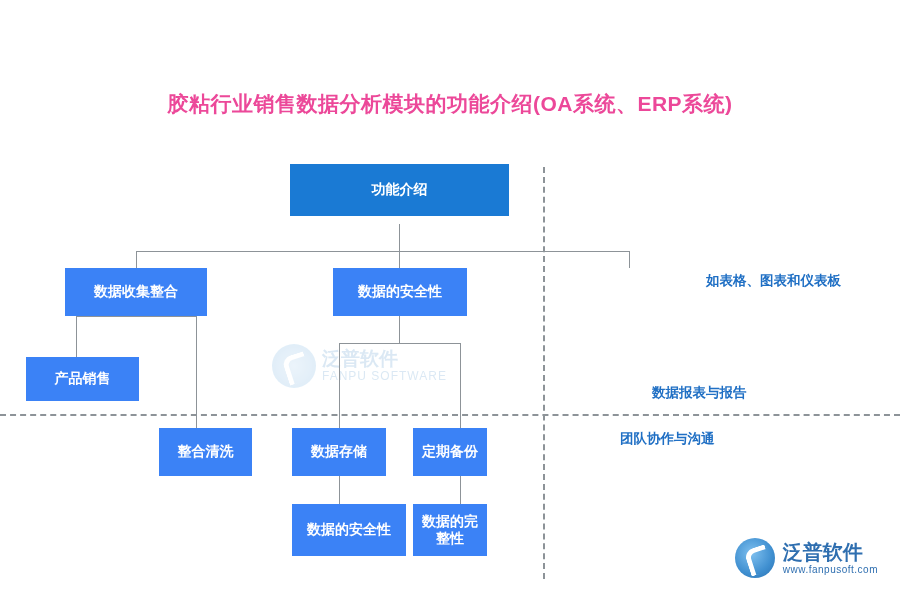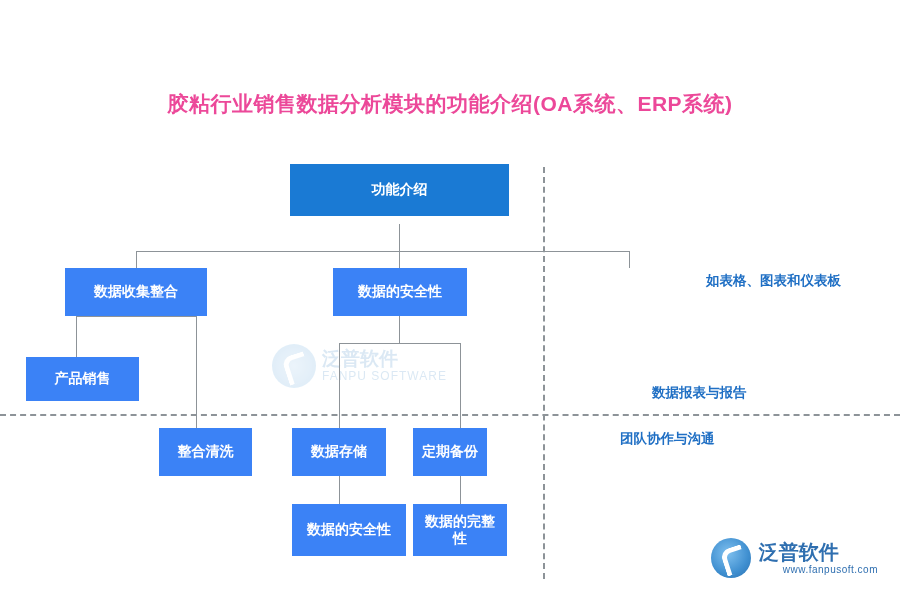"数据的完整性" div.node { width: 94px -> 74px }
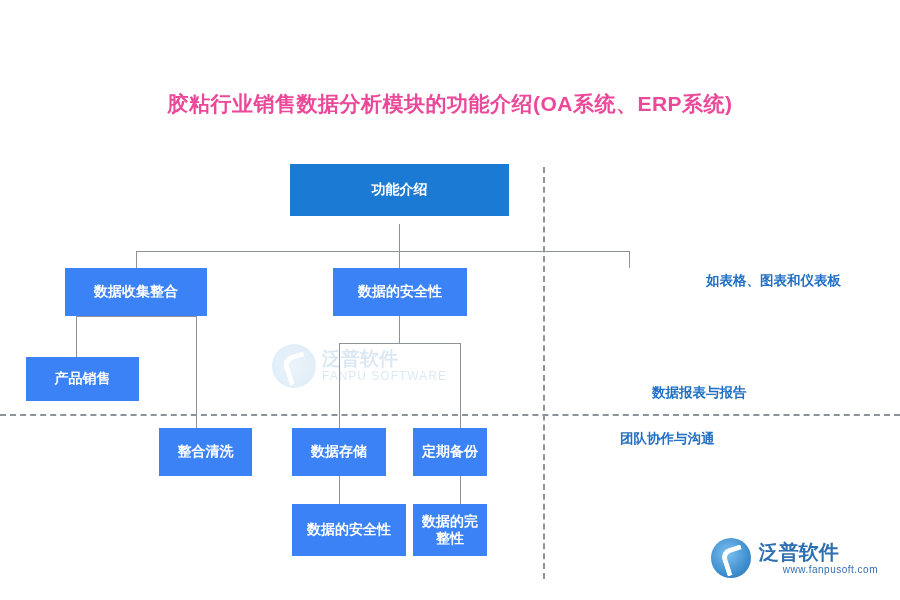"www.fanpusoft.com" #logo .logo-en { margin-left: 24px -> none }
